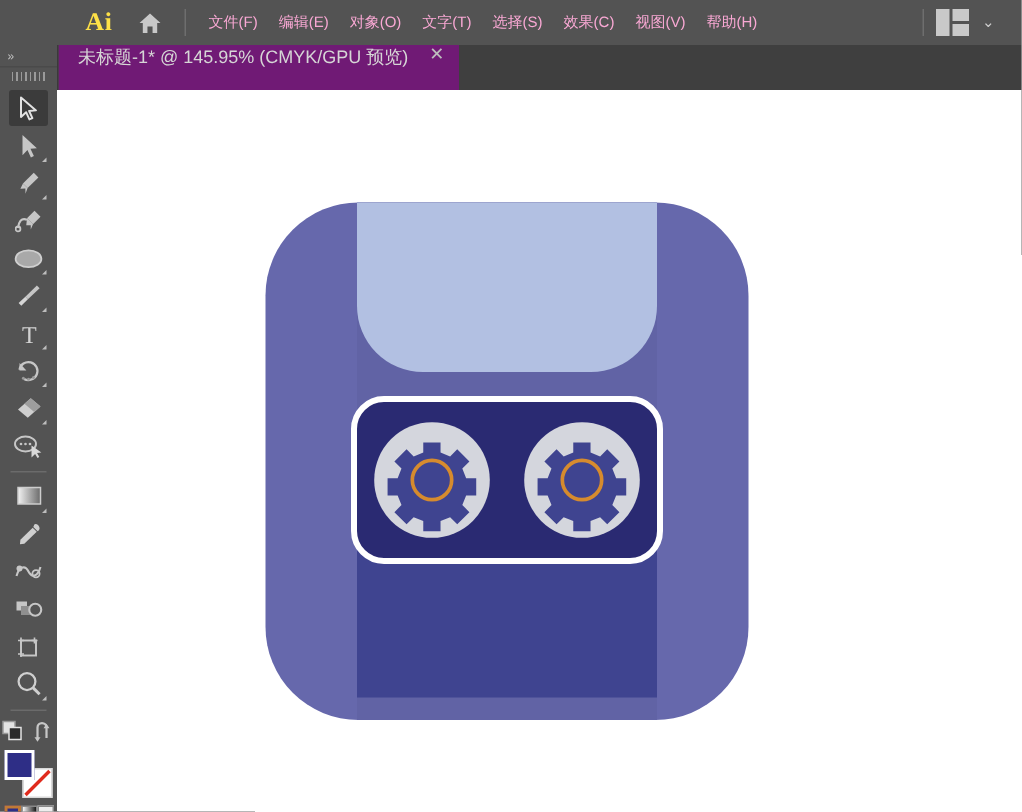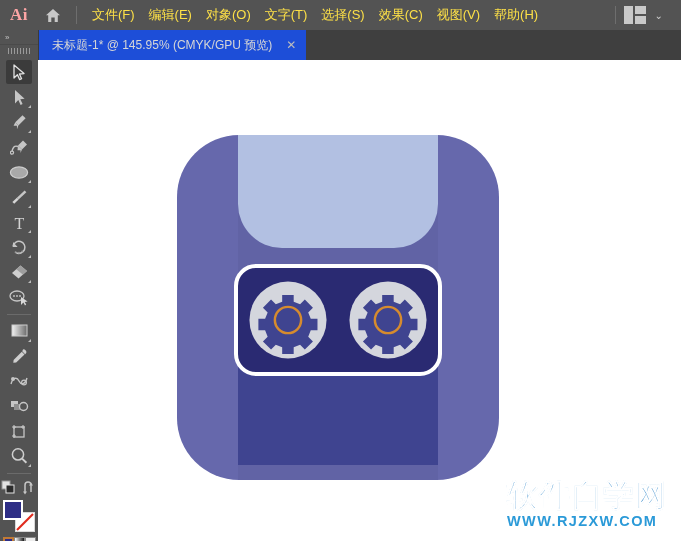"Ai" .ai-logo { color: #fca5a5 -> #fde047; padding-left: none -> 47px }
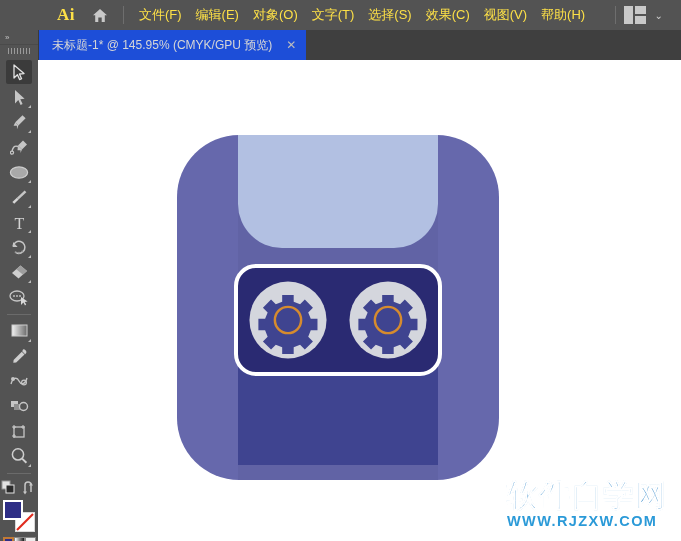"文件(F)" .menu-item { color: #fde047 -> #f9a8d4; font-size: 13px -> 10px }
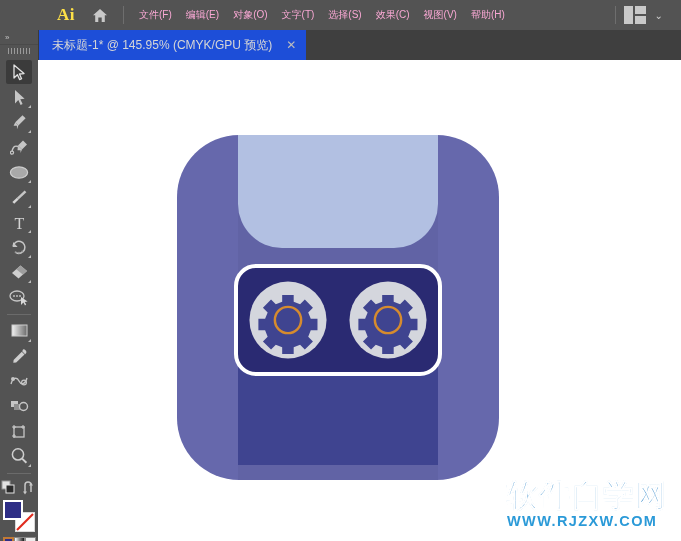"未标题-1* @ 145.95% (CMYK/GPU 预览)" .tab { align-items: center -> flex-start; background: #1d4ed8 -> #701a75 }
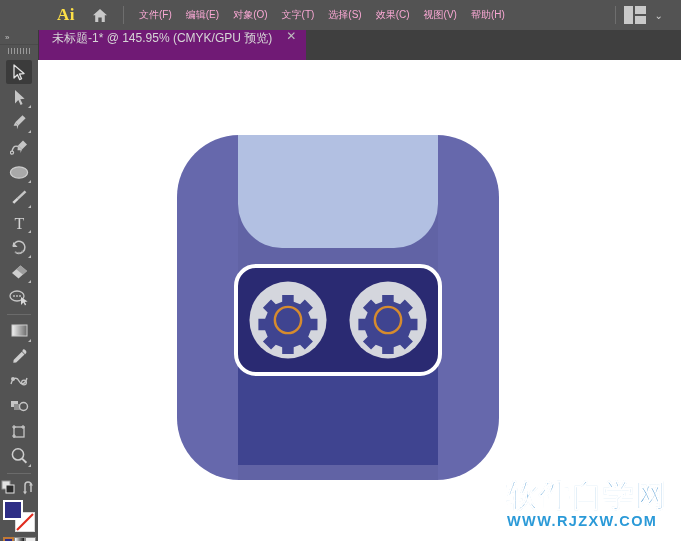"软件自学网" div.watermark { html: <div> <div>软件自学网</div> <div>WWW.RJZXW.COM</div> </div> -> none }
